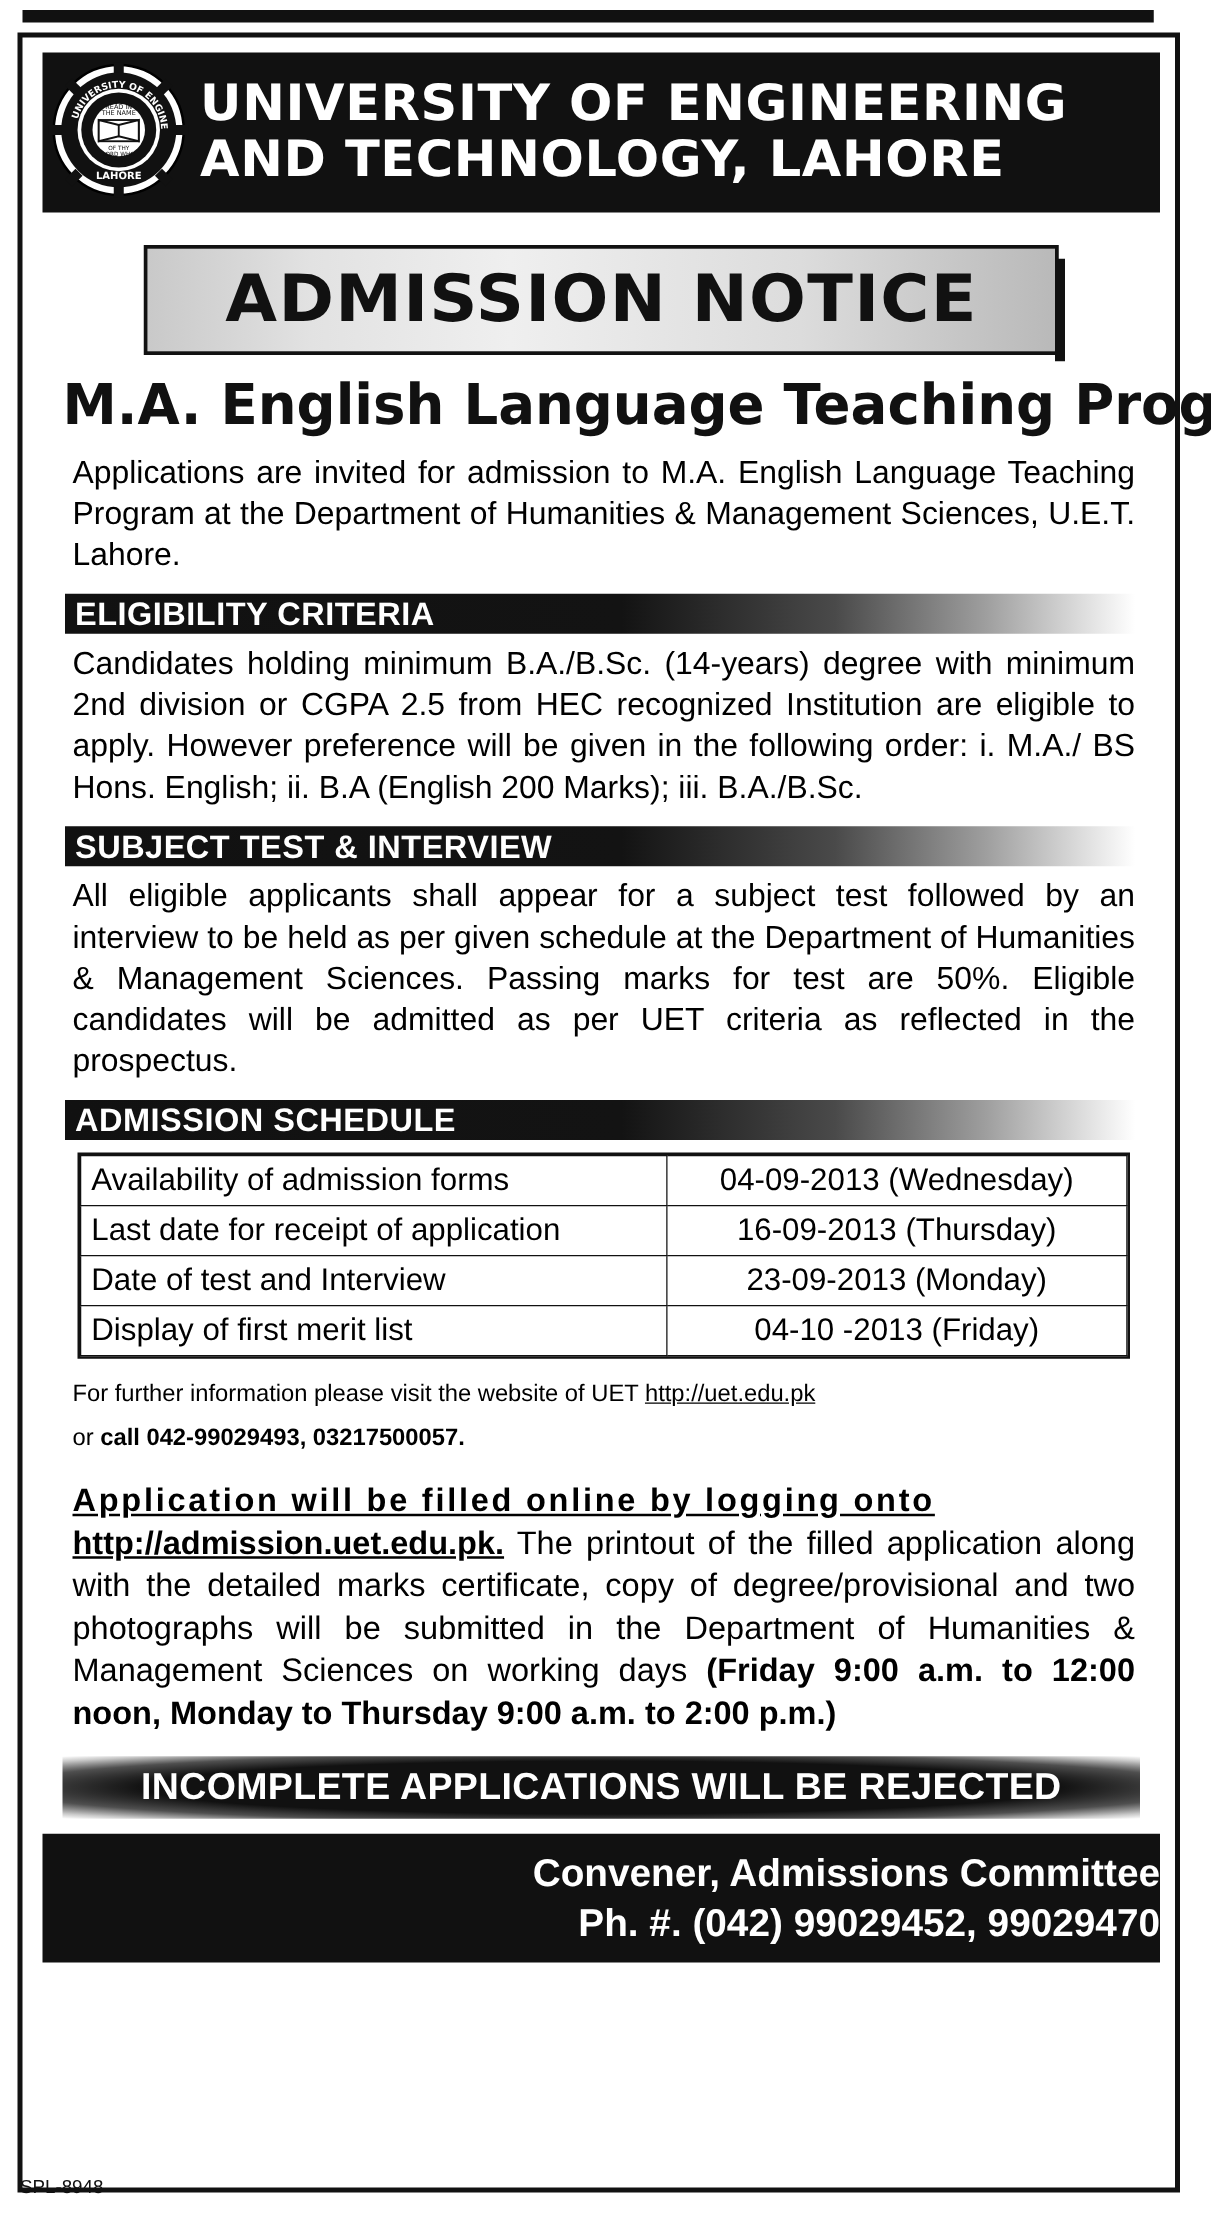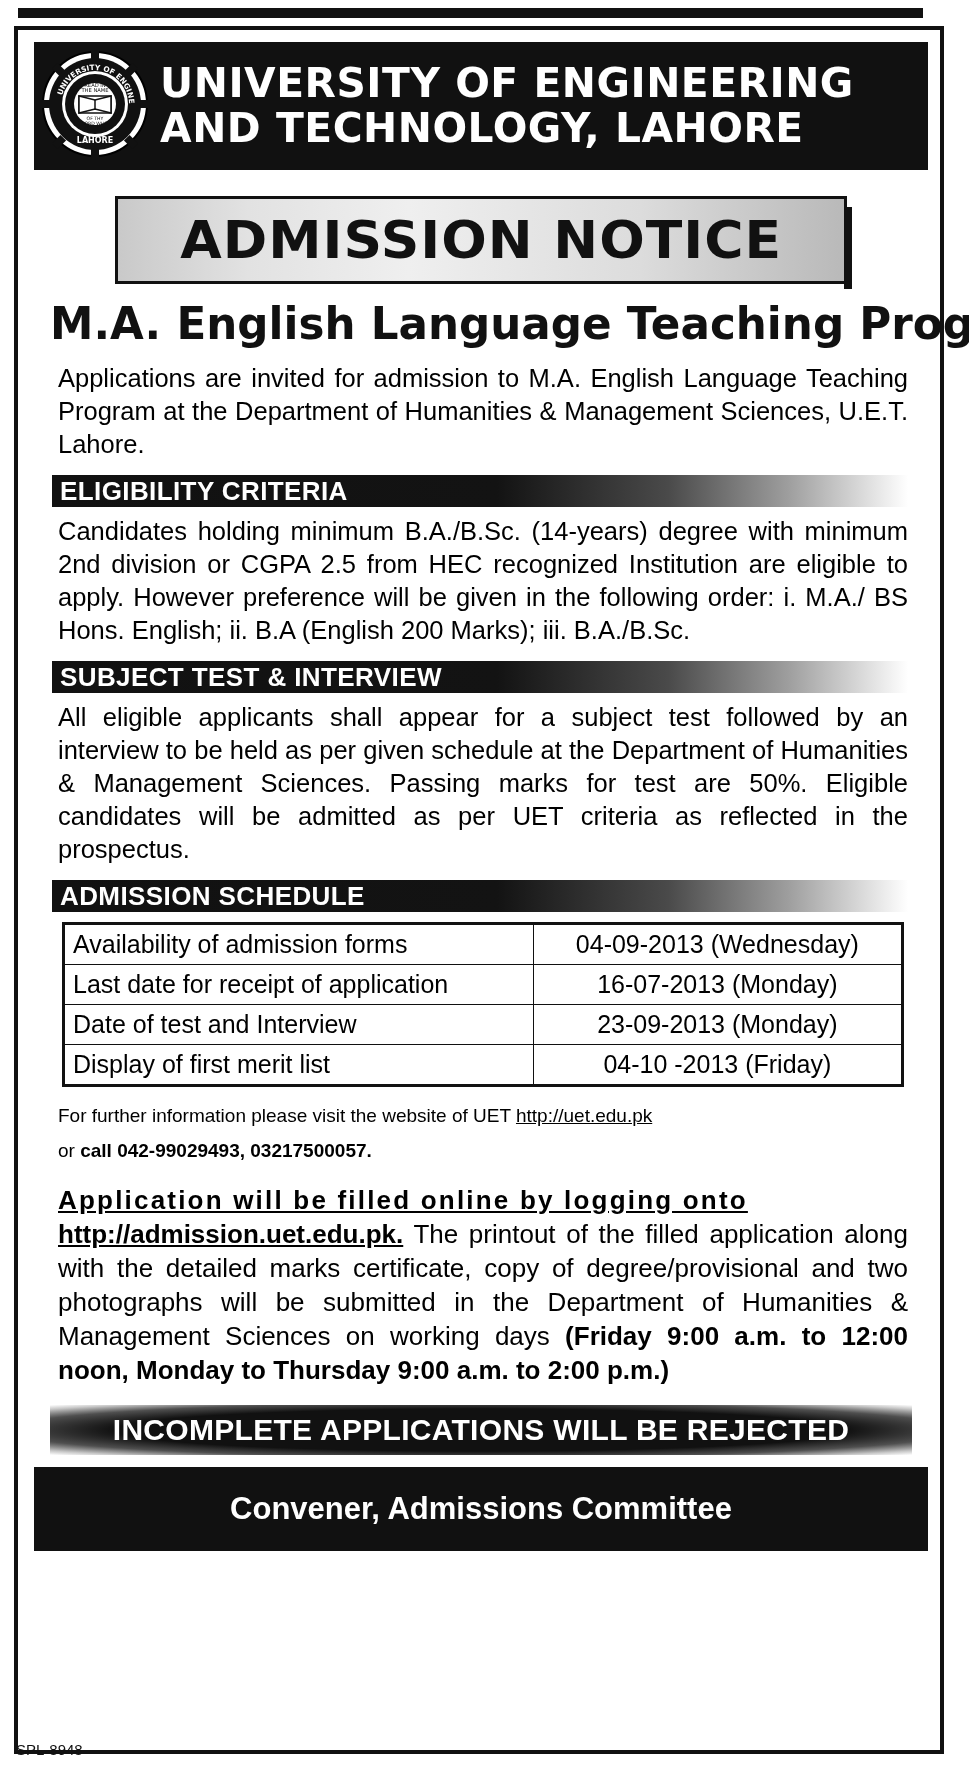"16-07-2013 (Monday)" td.value { text: 16-07-2013 (Monday -> 16-09-2013 (Thursday }
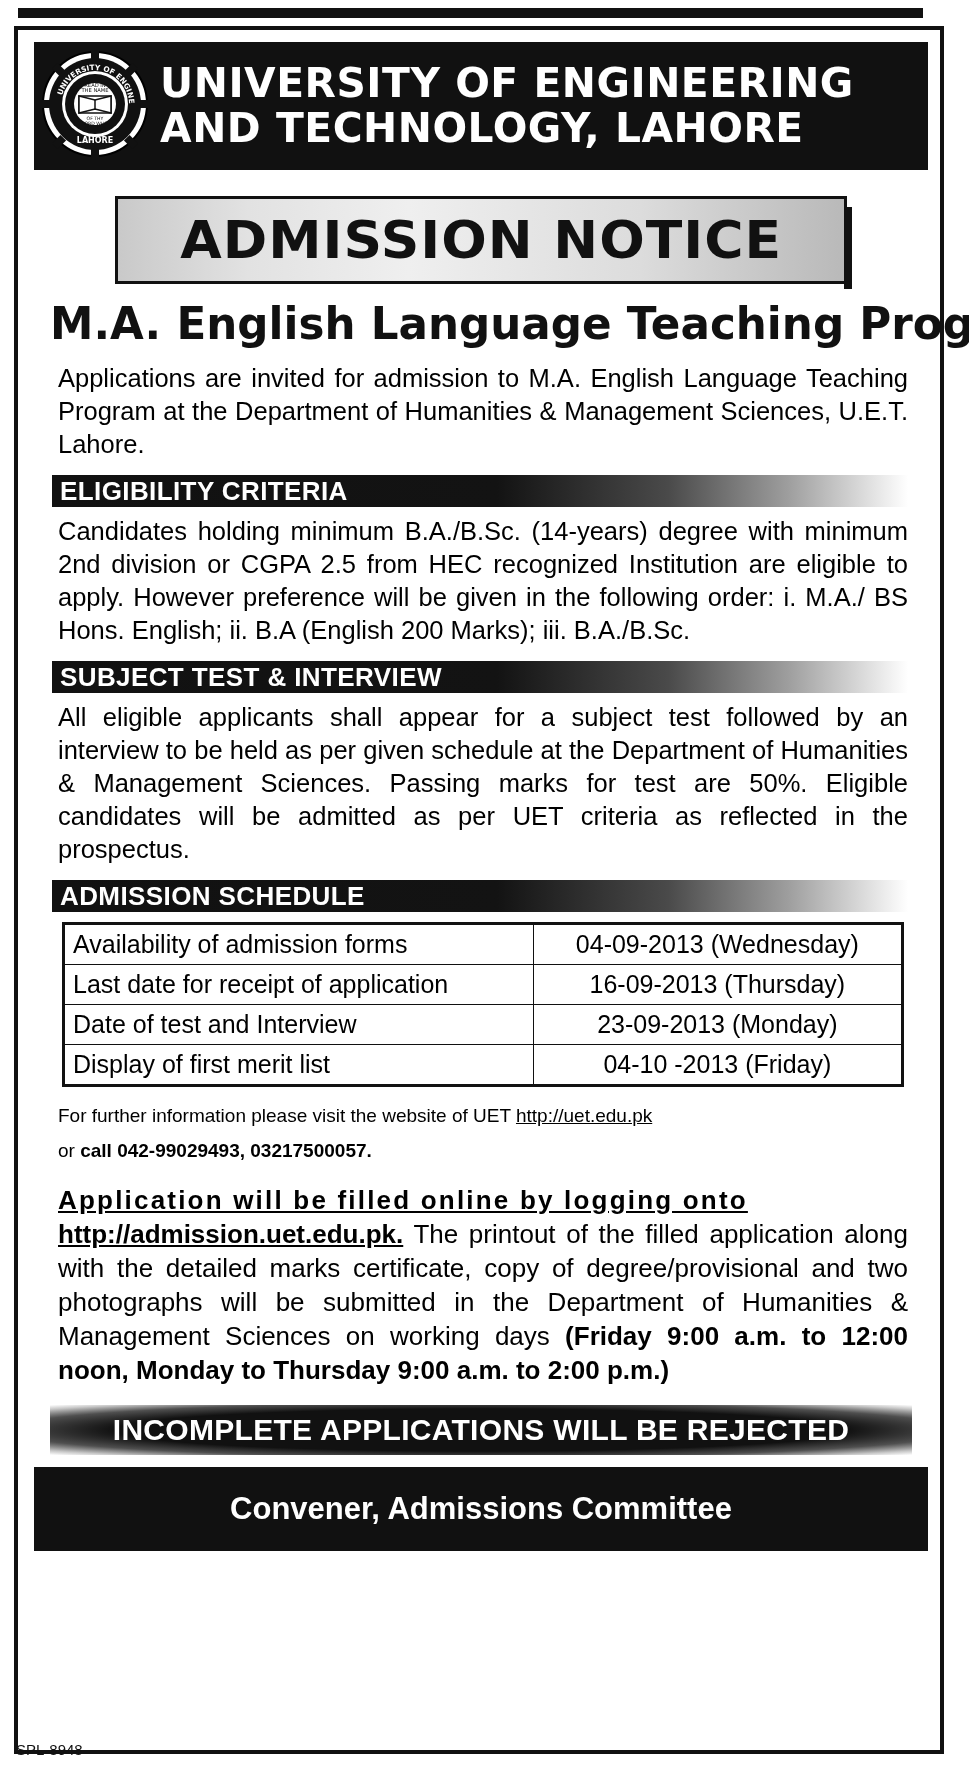"Convener, Admissions Committee" .footer { align-items: center -> flex-end; height: 84px -> 103px }
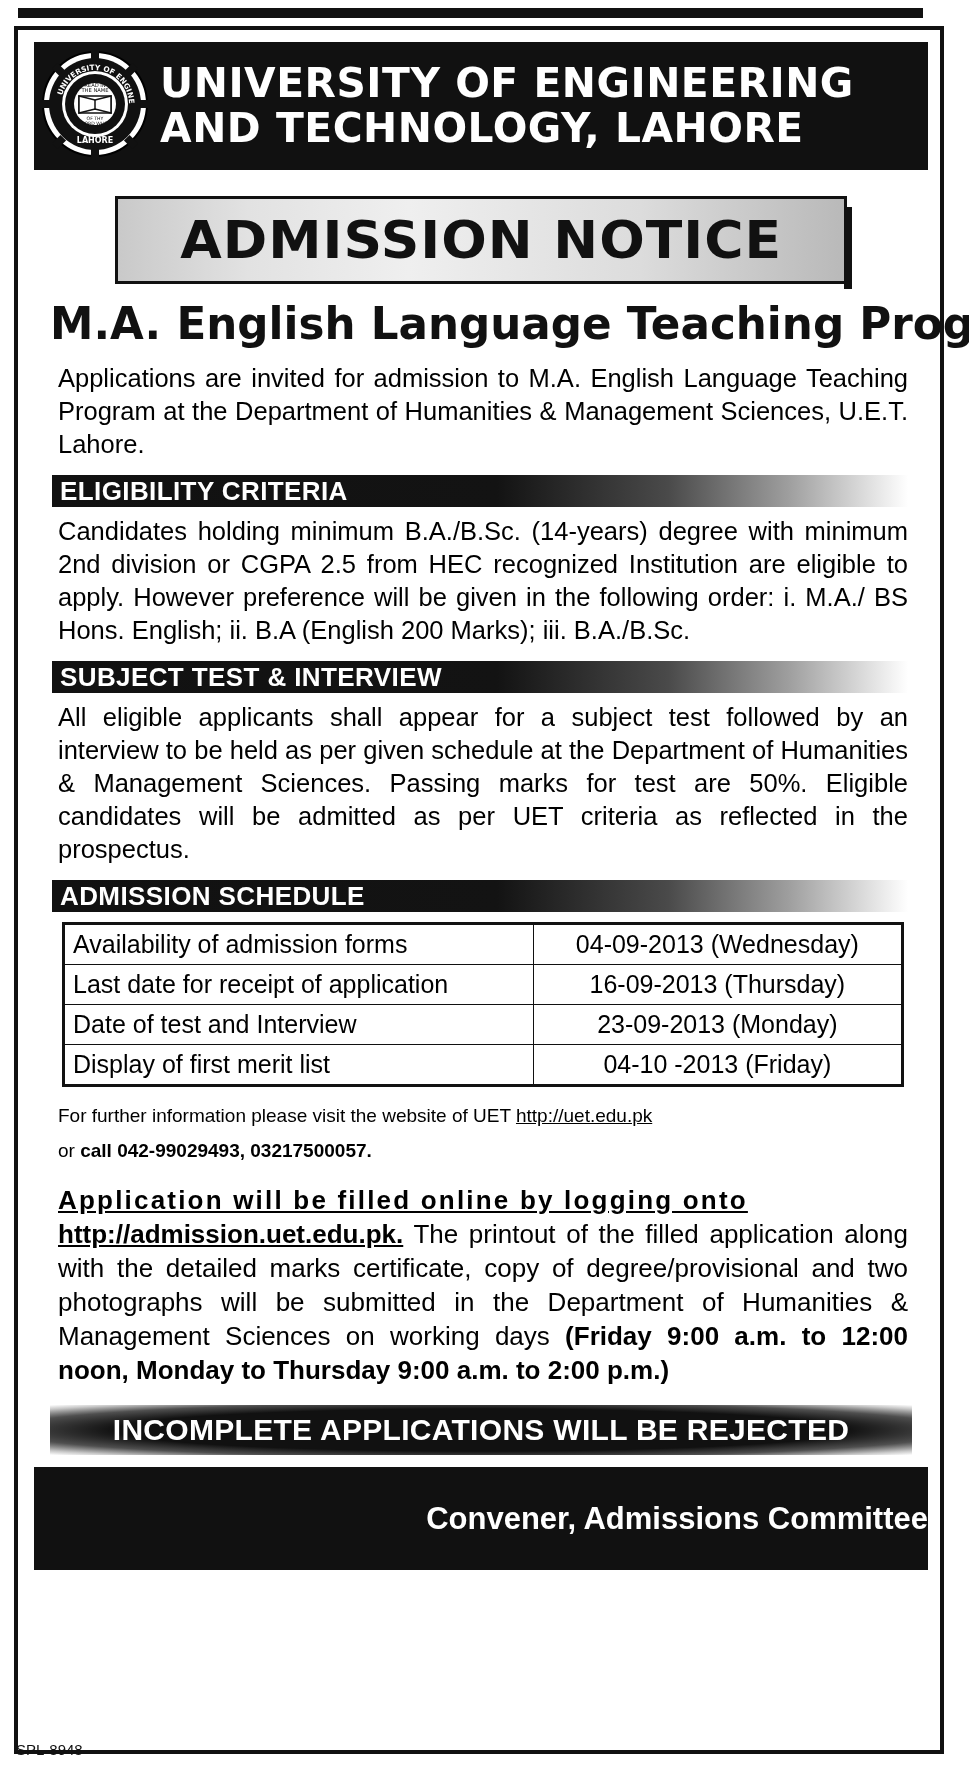"Ph. #. (042) 99029452, 99029470" div { html: none -> <div>Ph. #. (042) 99029452, 99029470</div> }
